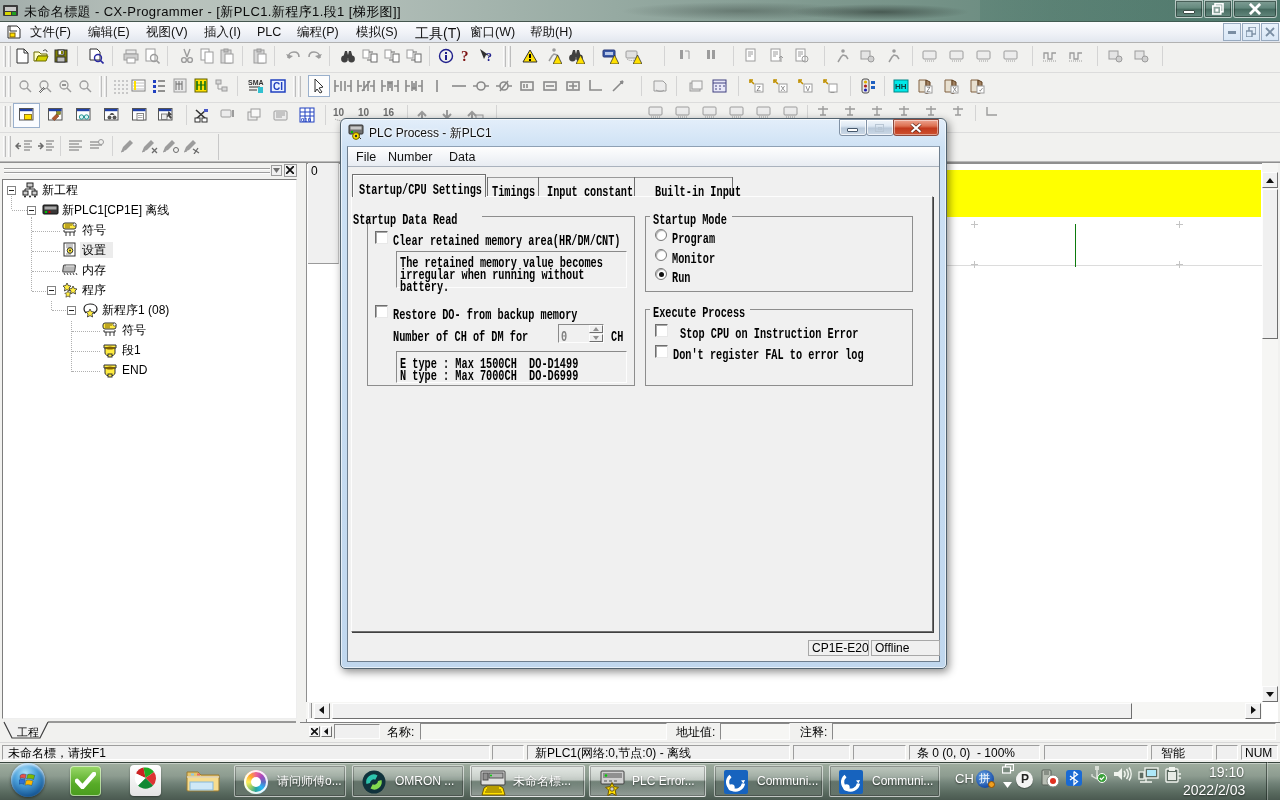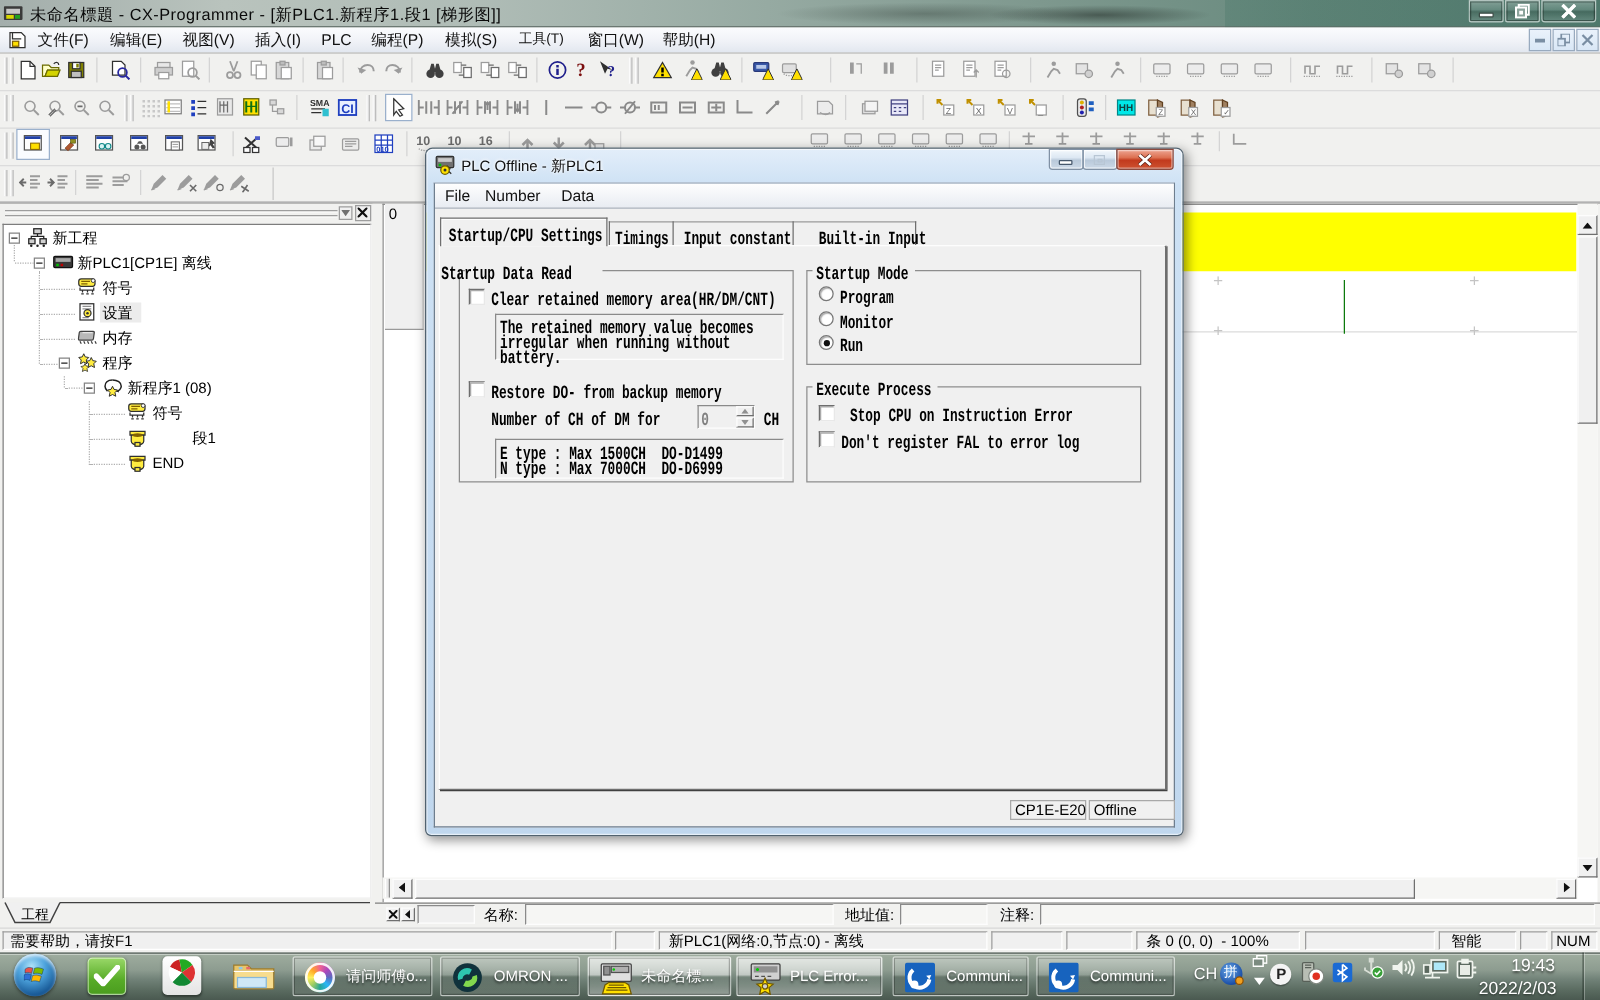"工具(T)" div.txt { font-size: 11px -> 14px }
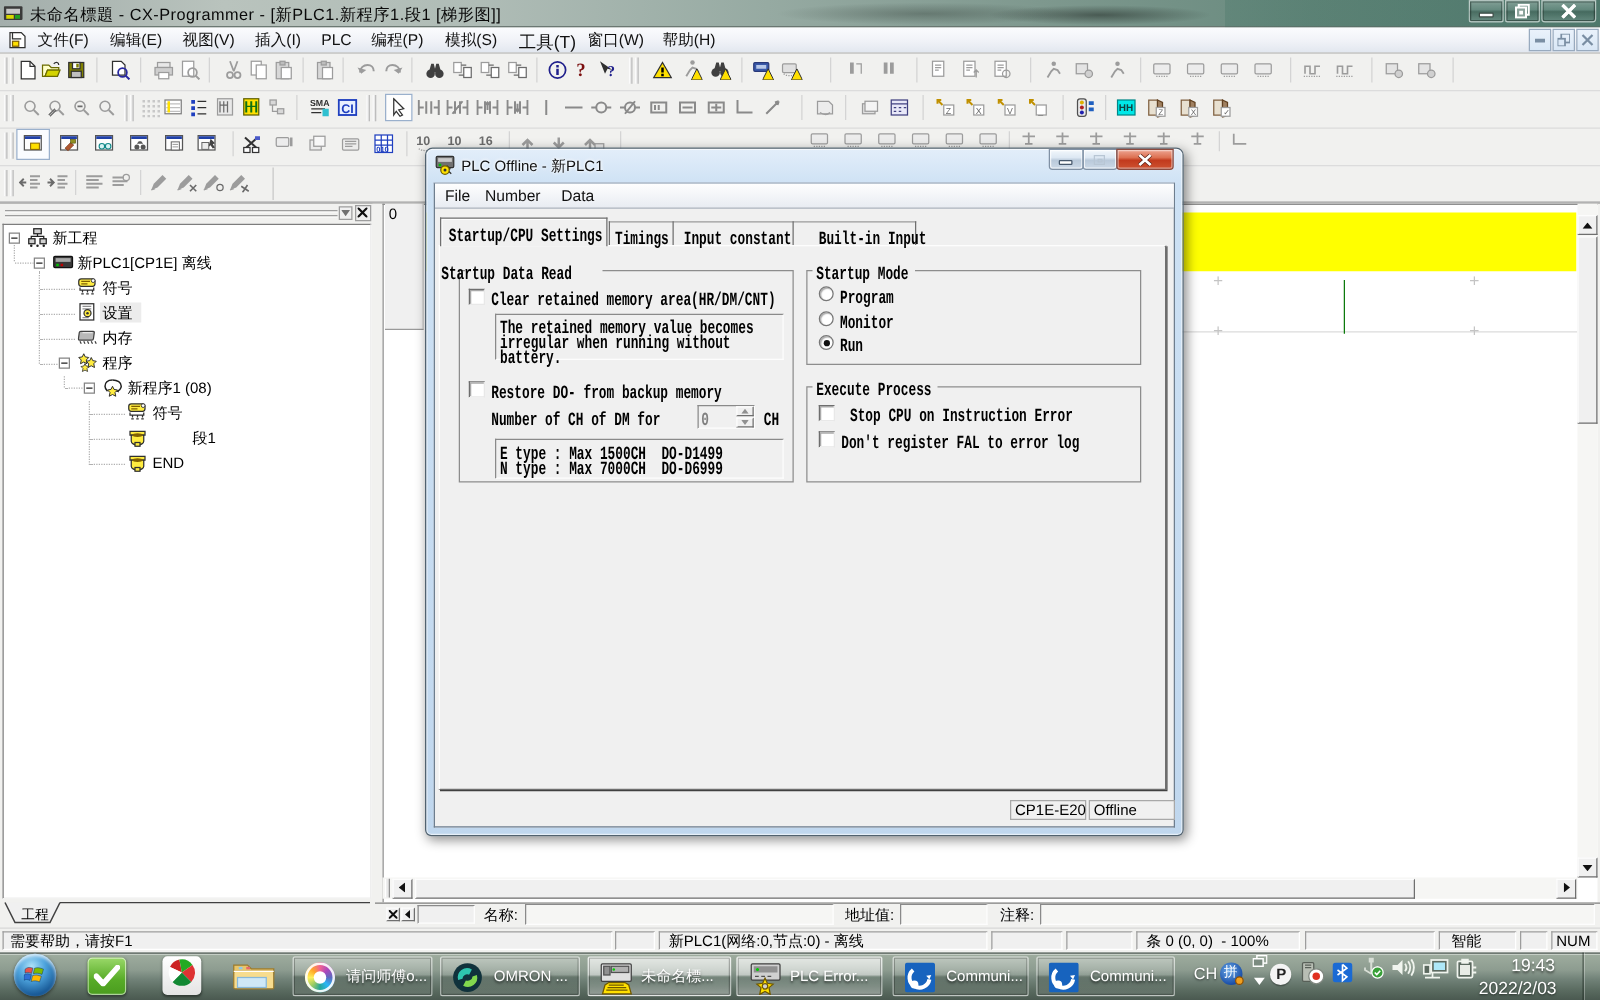"PLC Offline - 新PLC1" div.txt { text: Offline -> Process }
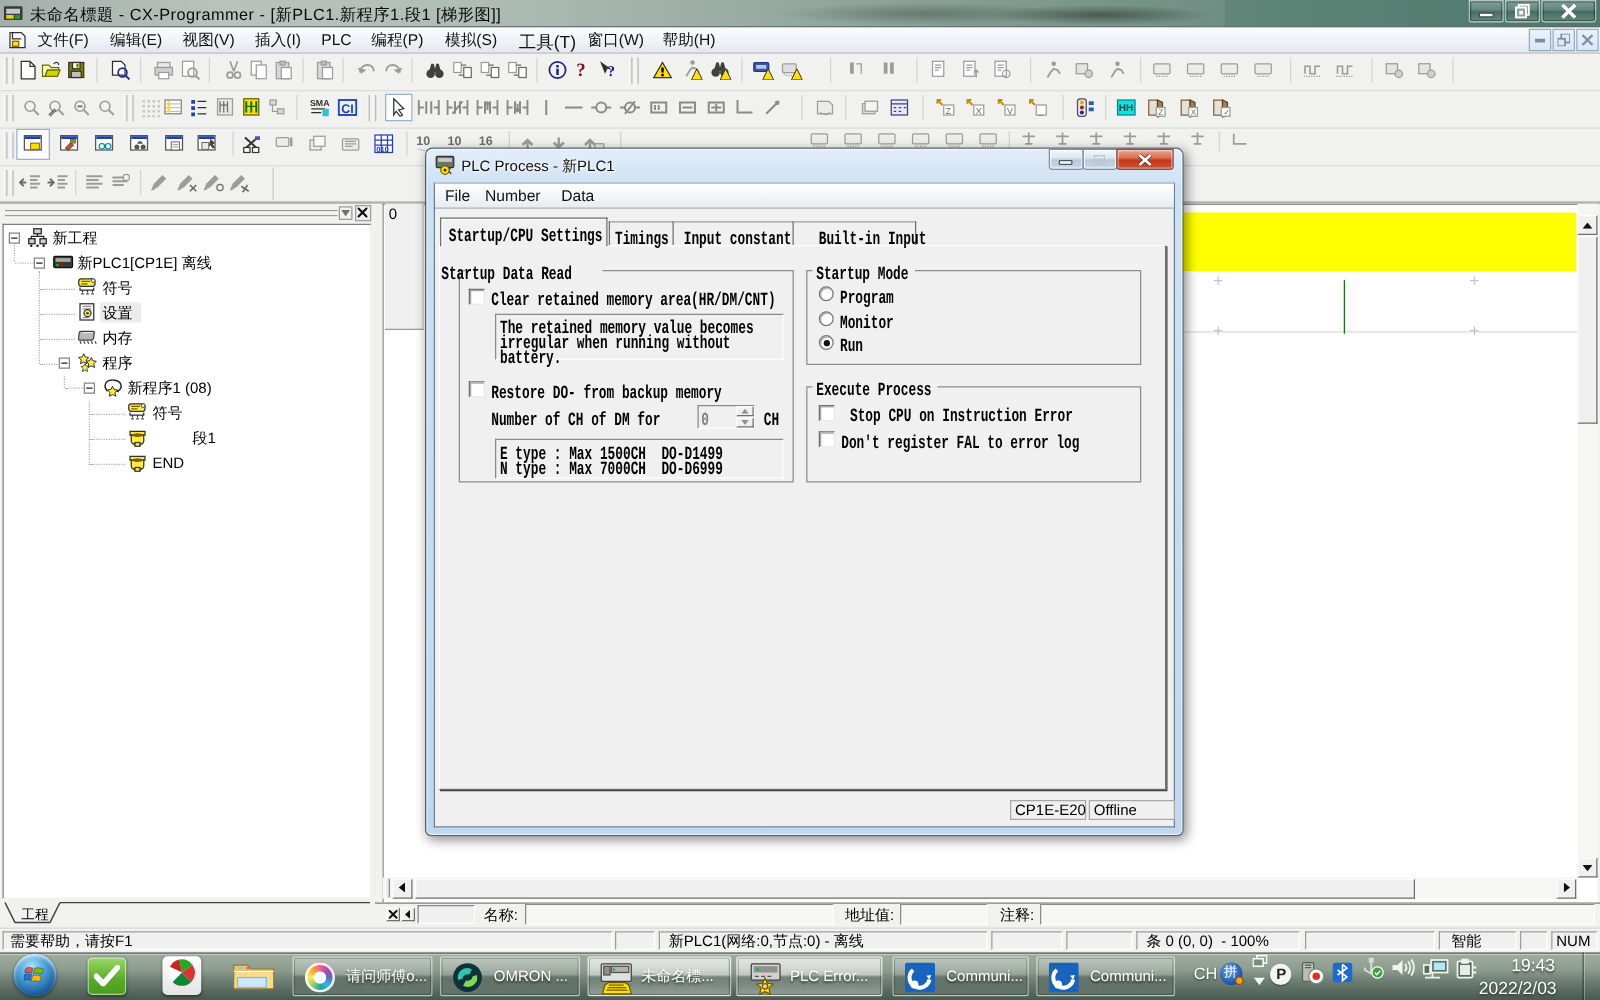"段1" div.txt { margin-left: 32px -> none }
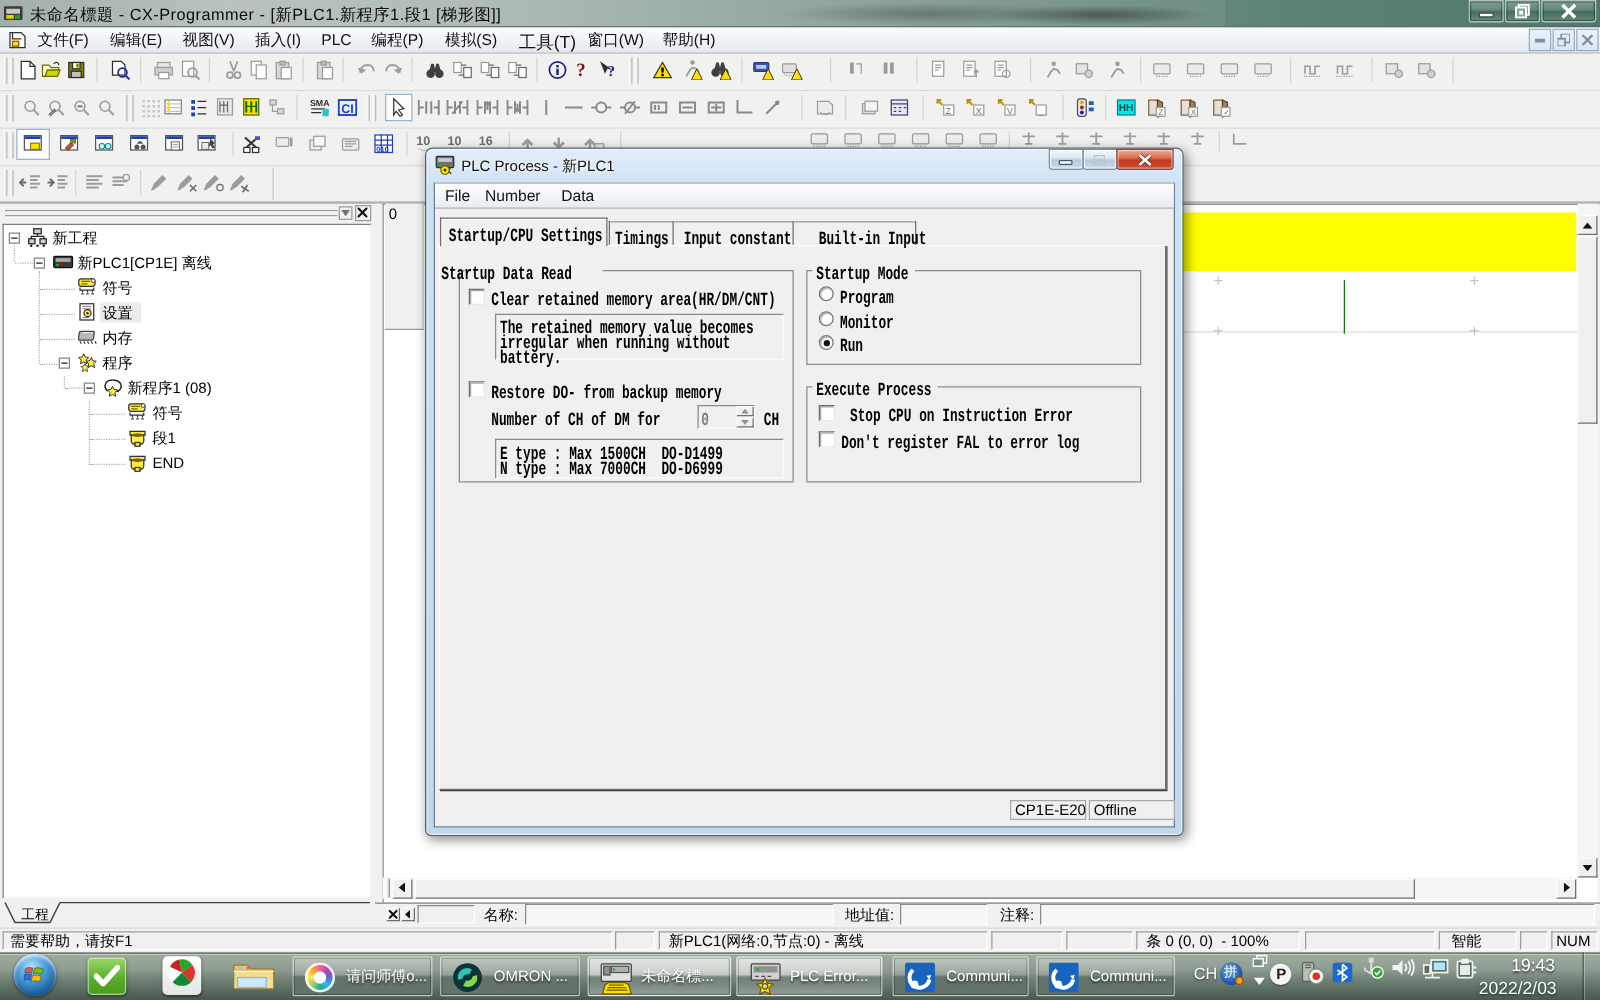"需要帮助，请按F1" div.txt { text: 需要帮助 -> 未命名標 }
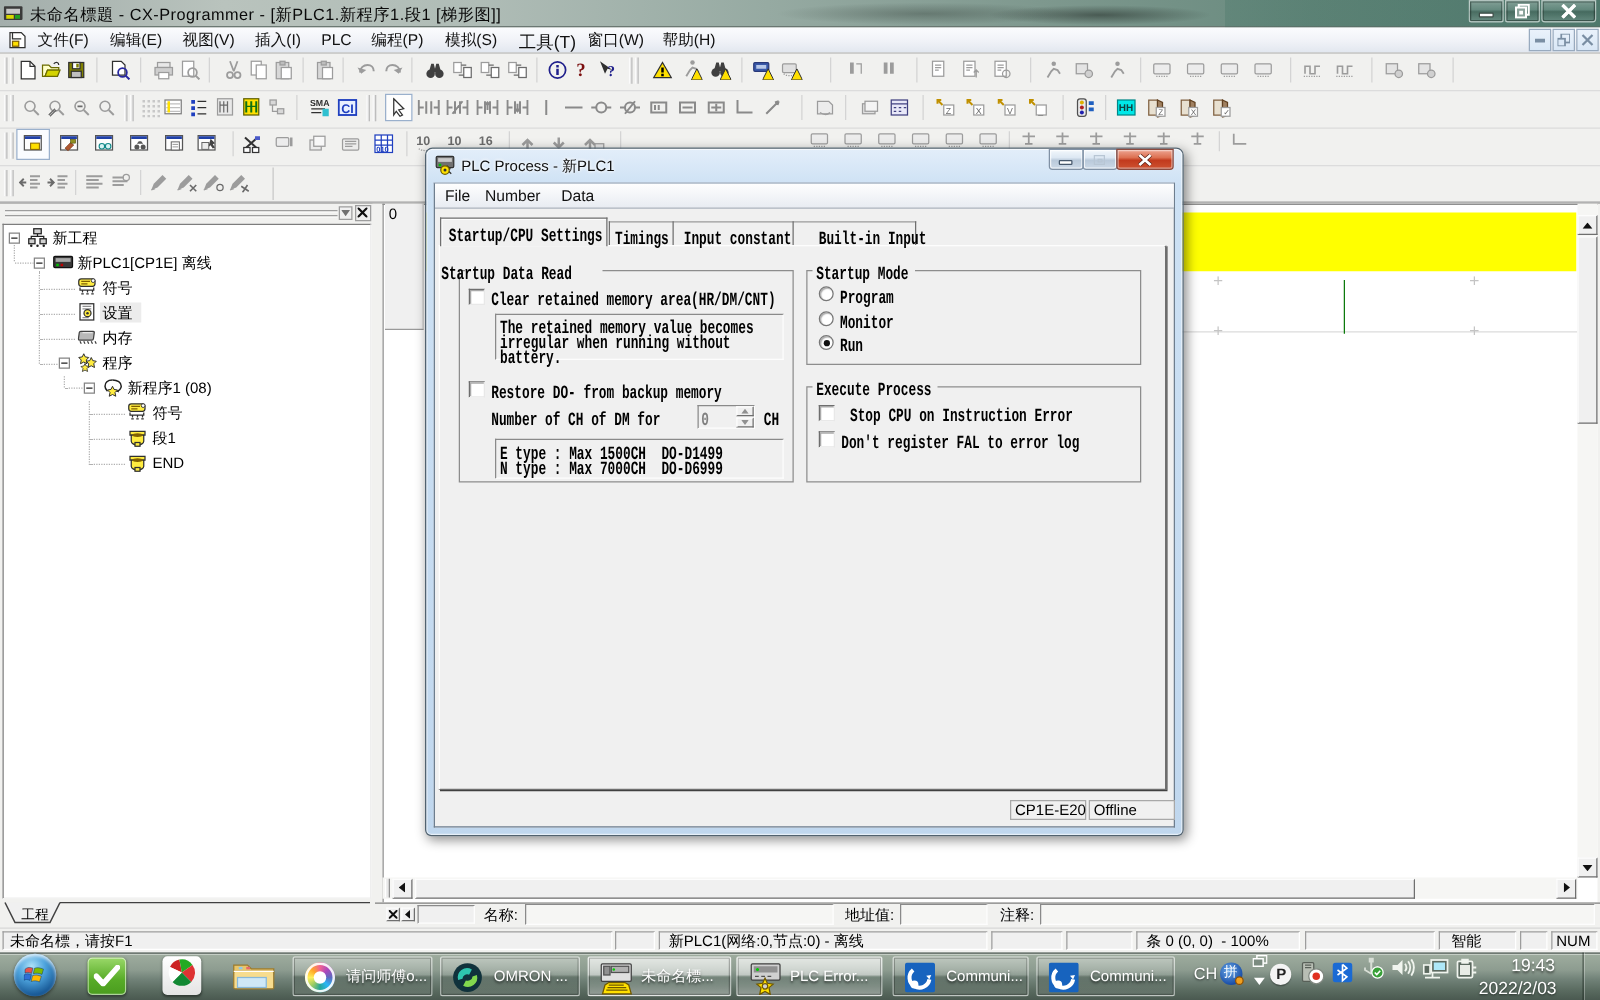"19:43" div.txt { text: 19:43 -> 19:10 }
